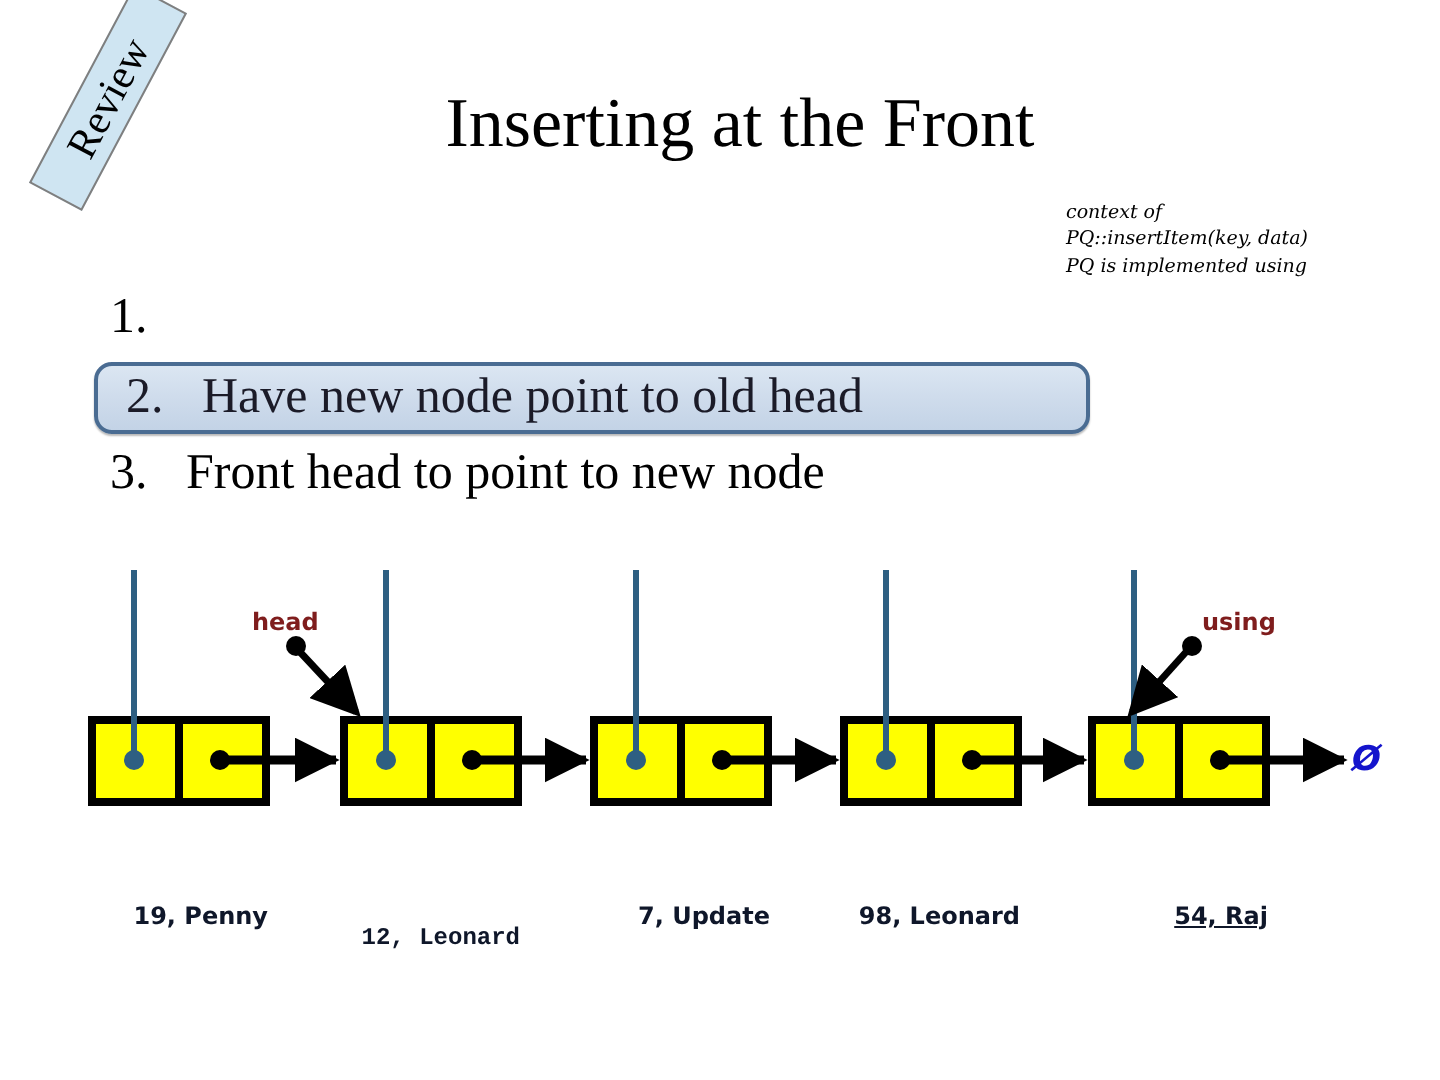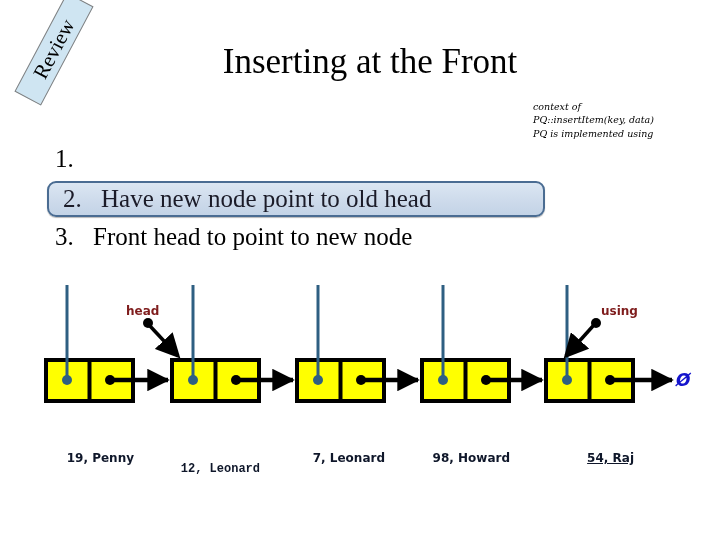"7, Leonard" div.node-label { text: Leonard -> Update }
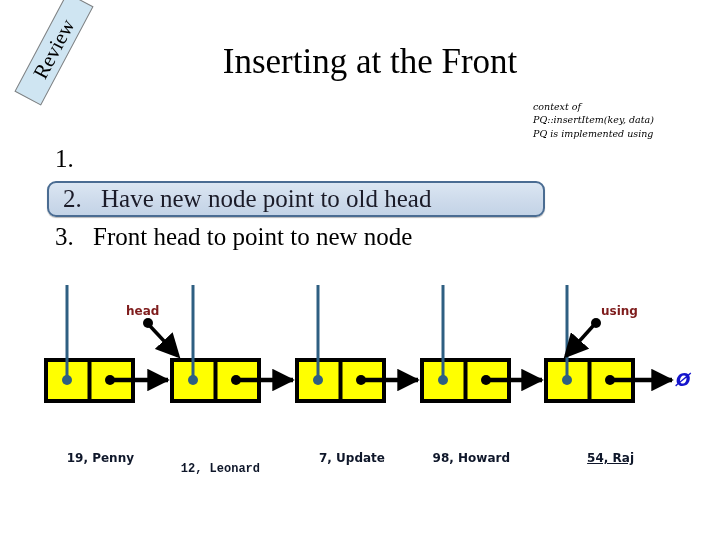"98, Howard" div.node-label { text: Howard -> Leonard }
